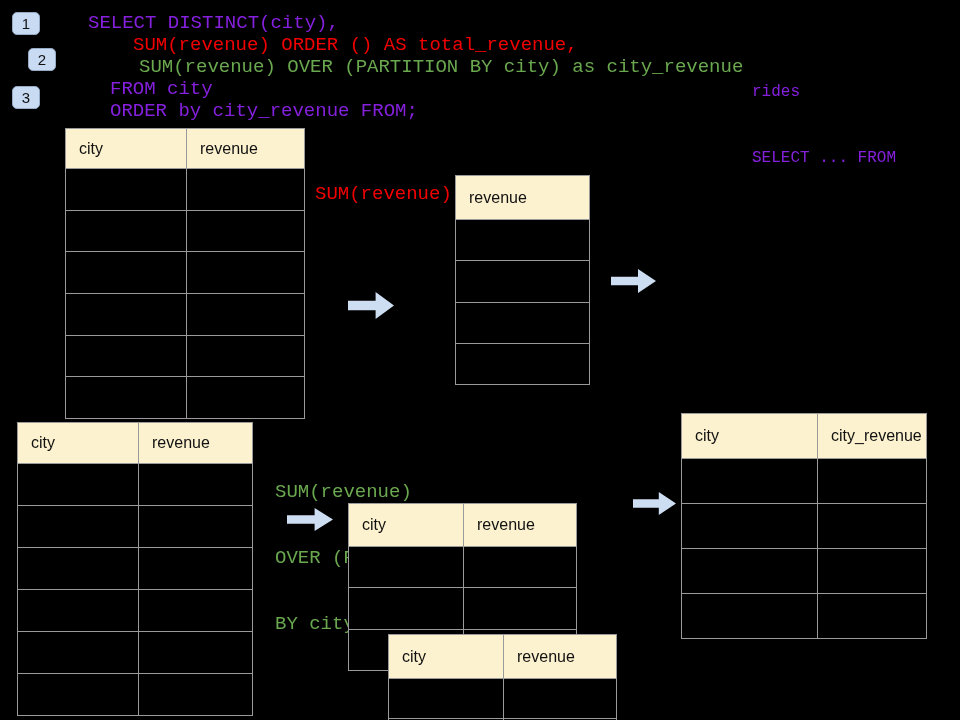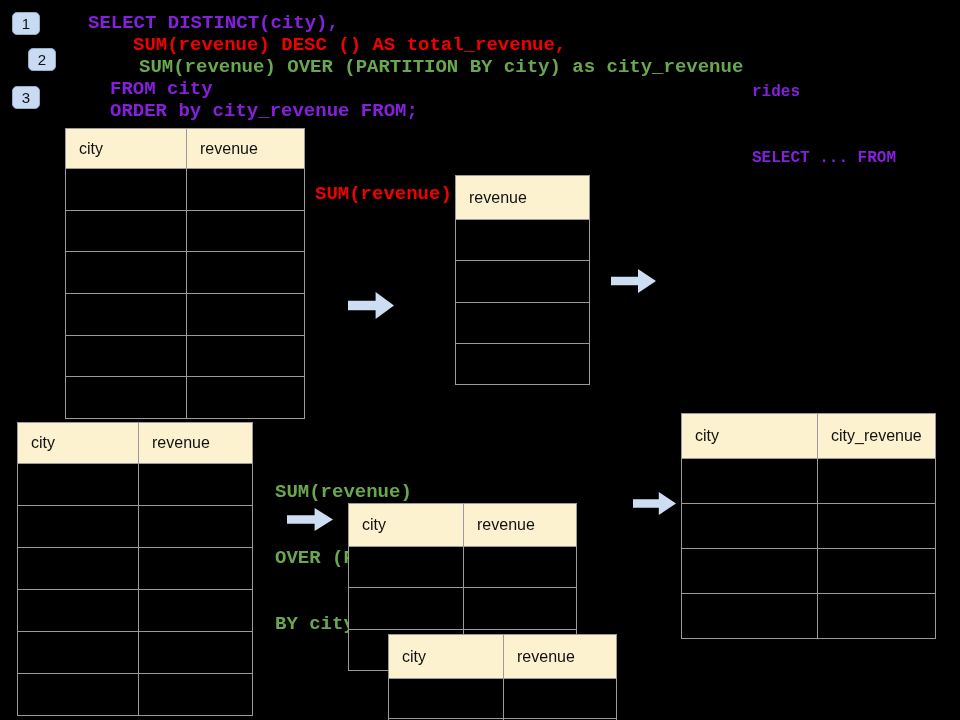"SELECT DISTINCT(city)," .code { font-weight: bold -> normal }
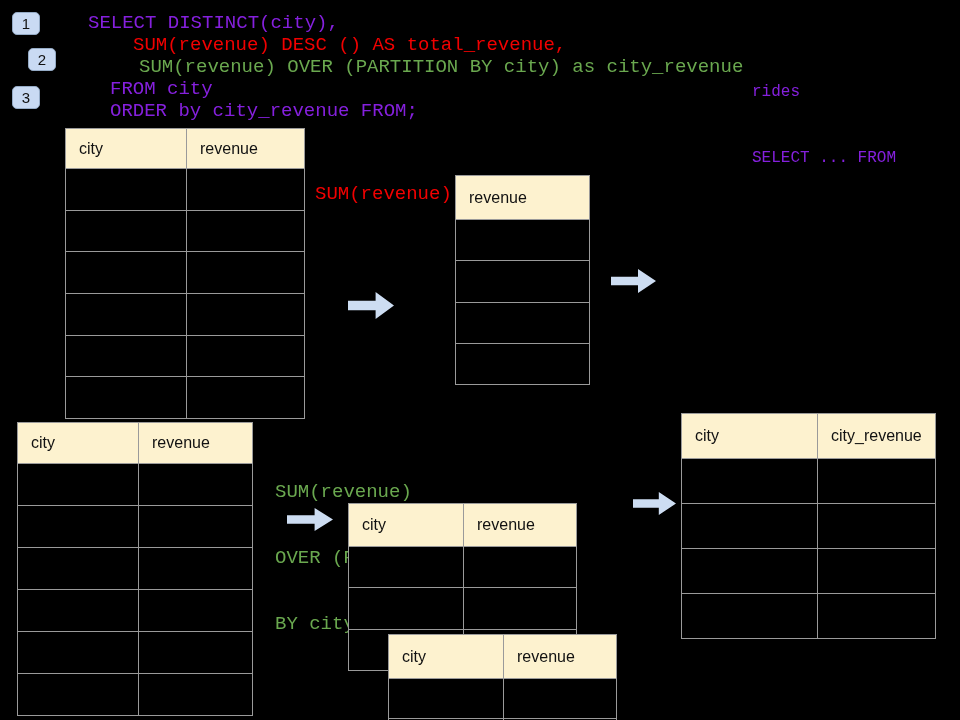"SUM(revenue) DESC () AS total_revenue," div.code { text: DESC -> ORDER }
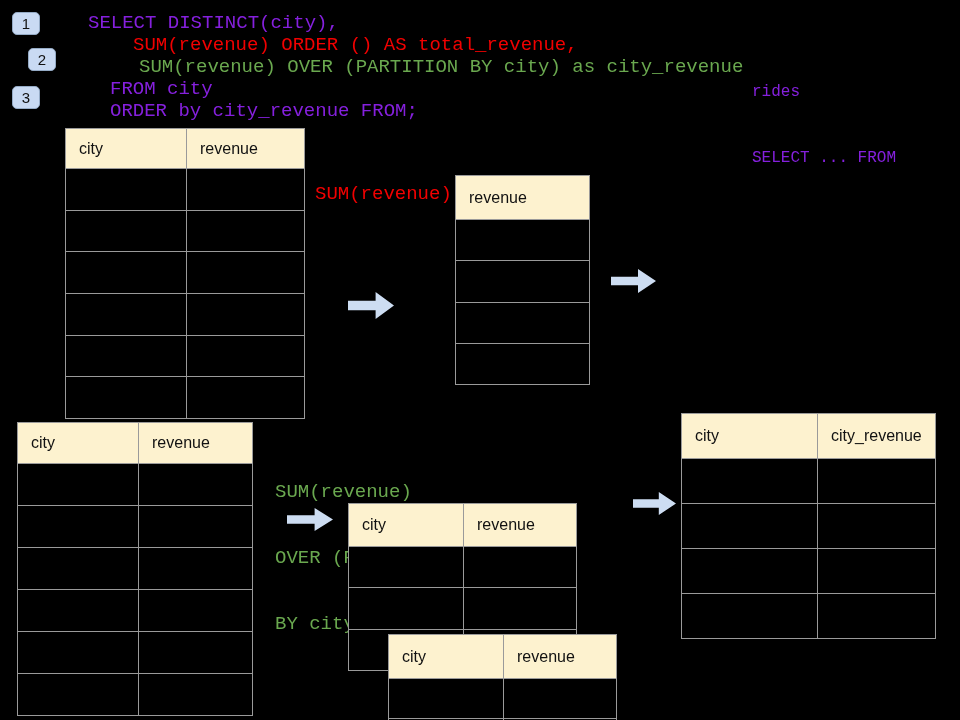"city_revenue" .t-result .c1 { width: 118px -> 109px }
